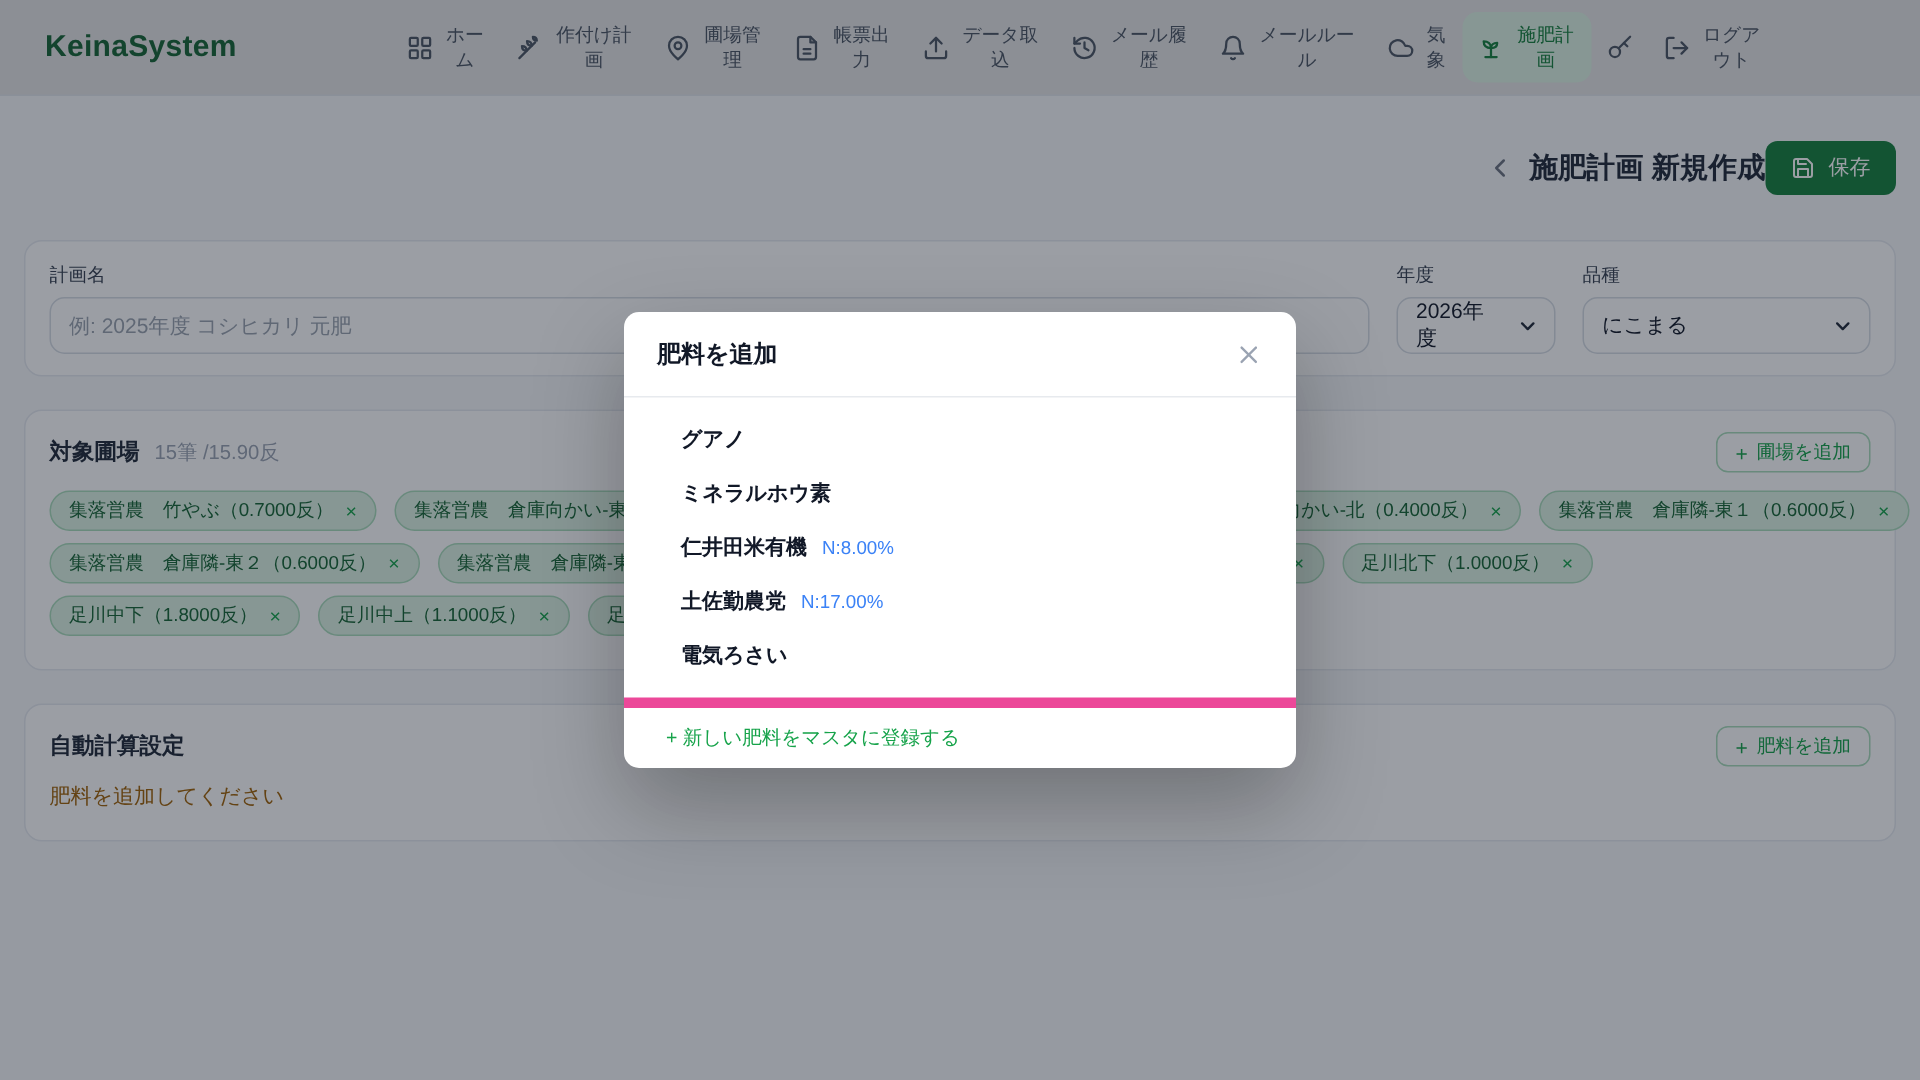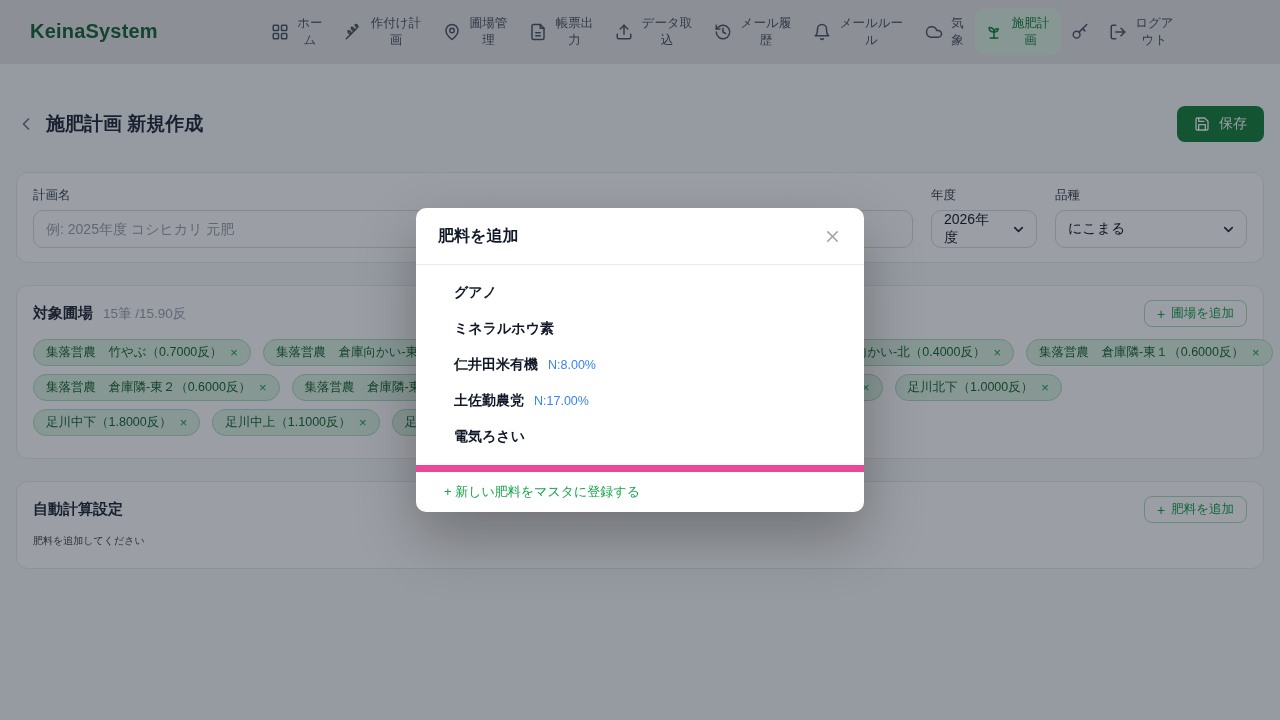"施肥計画 新規作成" .page-header { justify-content: space-between -> flex-end; margin: 28px 0 30px -> 16px 0 30px }
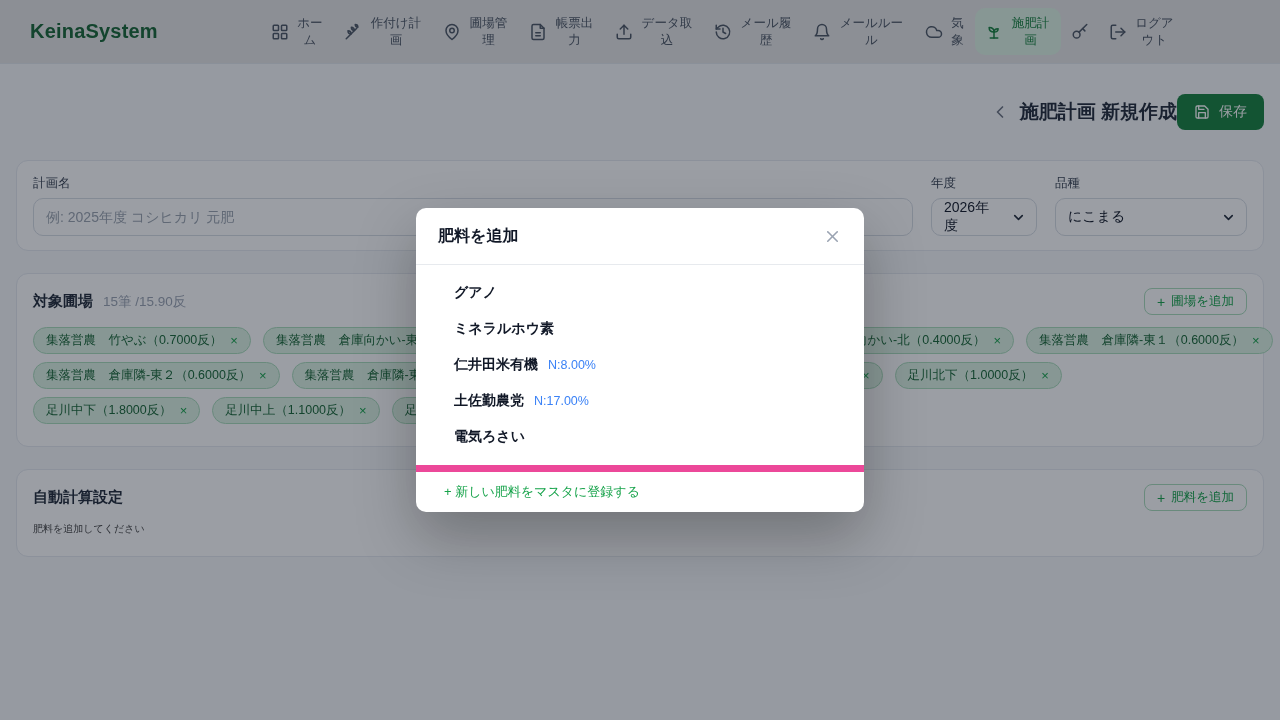"肥料を追加してください" .empty { color: #404040 -> #a16207; font-size: 10px -> 14px }
